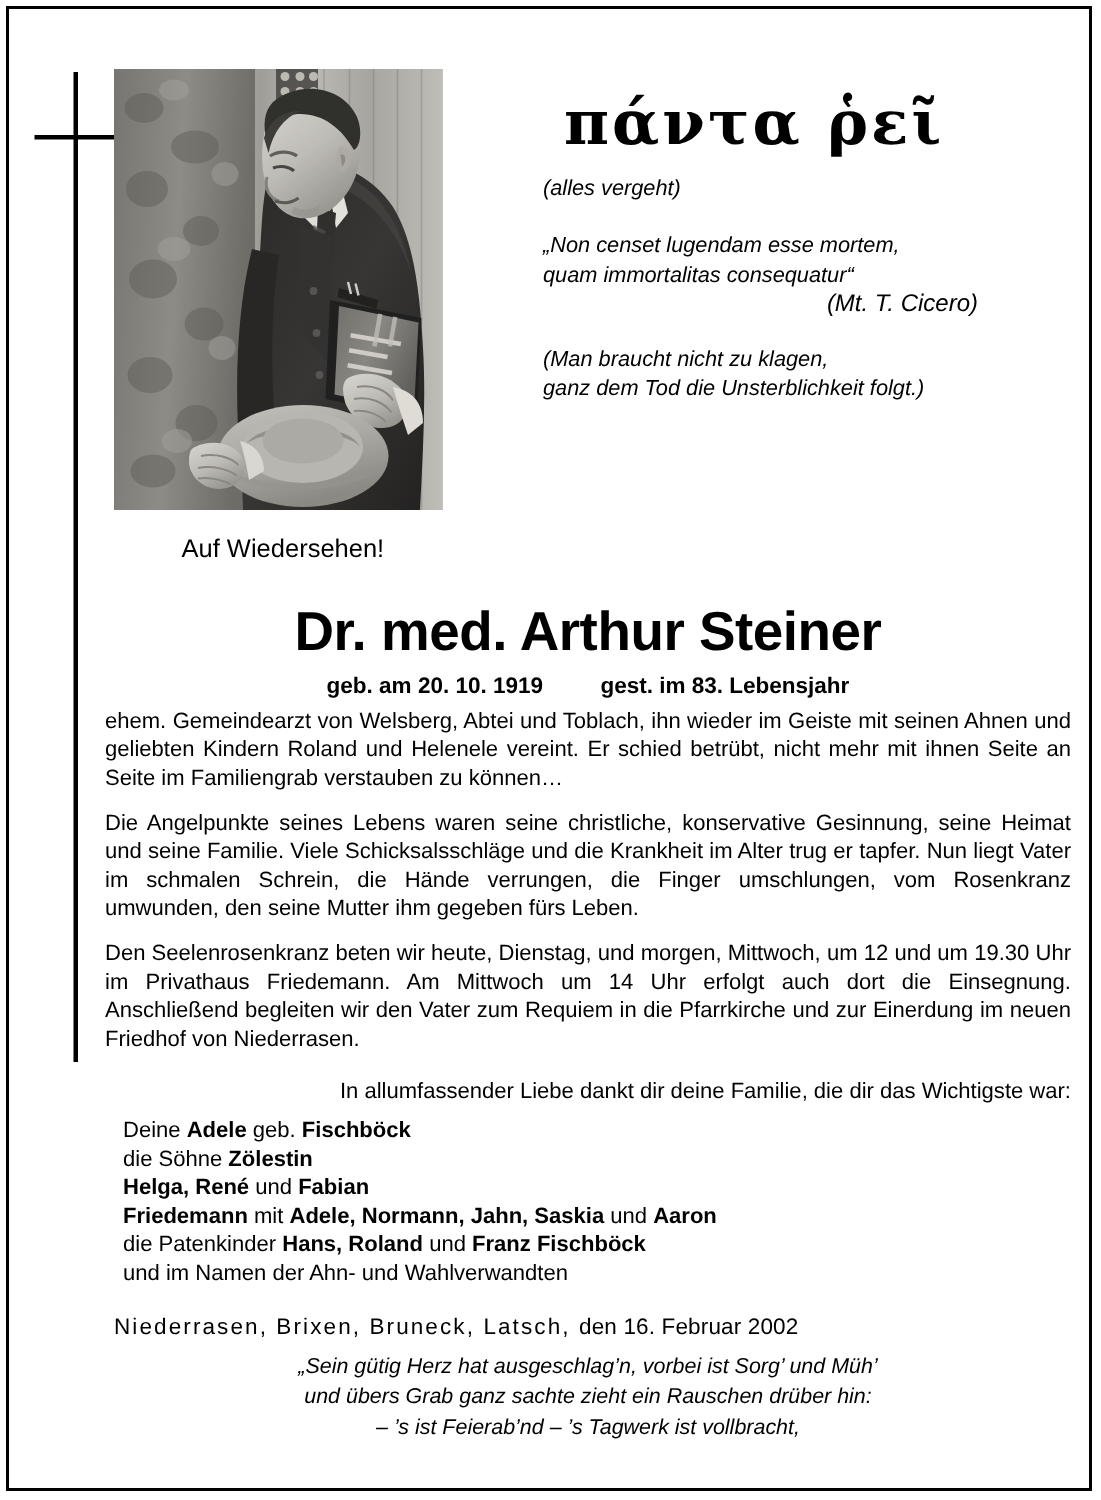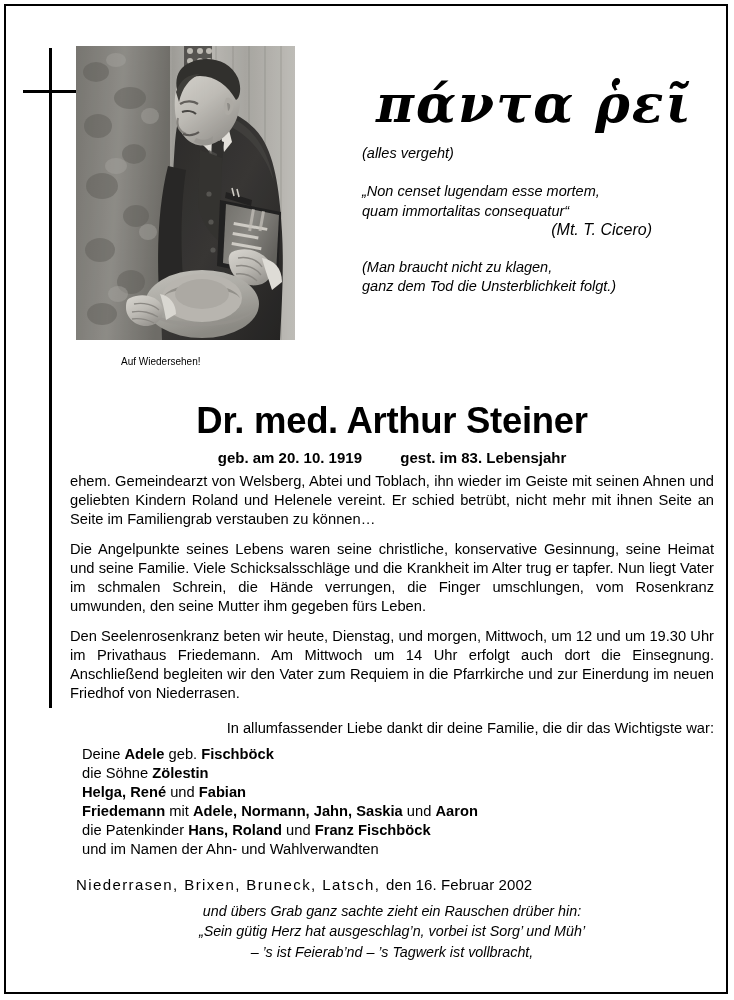"πάντα ῥεῖ" .greek { font-size: 52px -> 41px; font-style: italic -> none; margin: 16px 0 0 14px -> 0 0 0 14px }
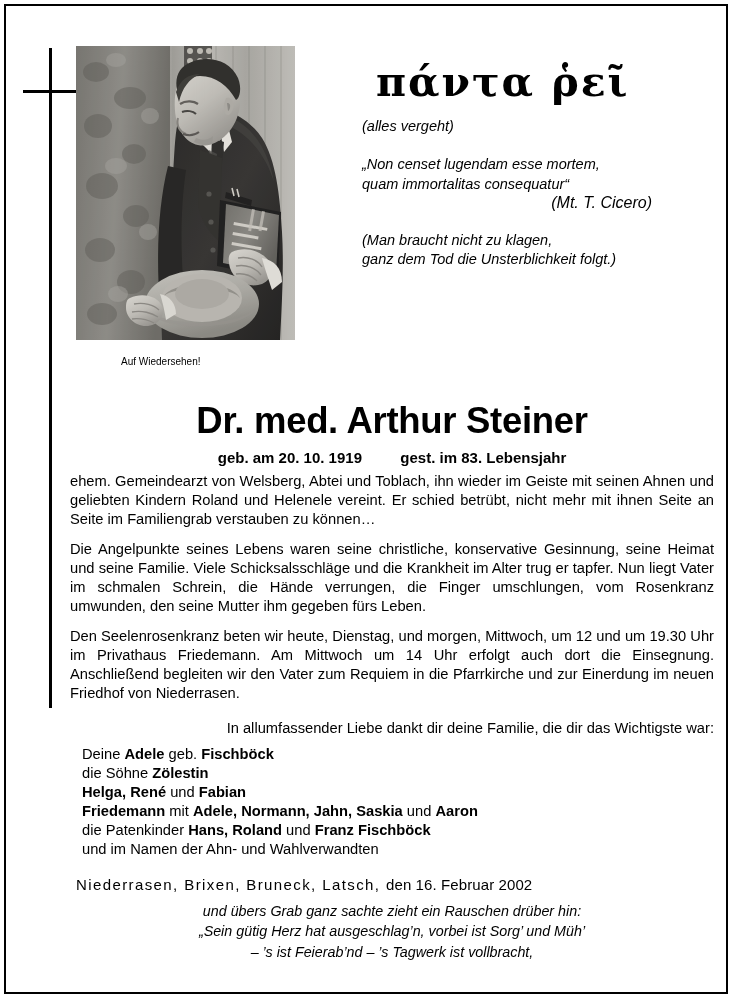"Auf Wiedersehen!" #farewell { font-size: 10px -> 17px }
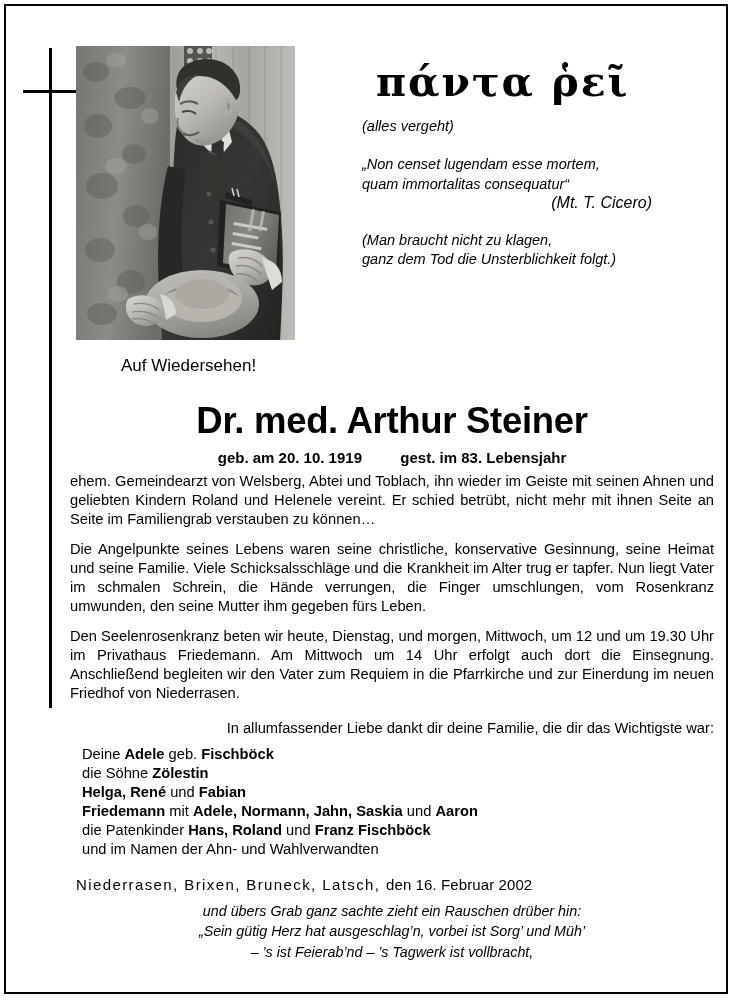"und übers Grab ganz sachte" div { order: before "„Sein gütig Herz hat ausgeschlag’n," -> after "„Sein gütig Herz hat ausgeschlag’n," }
